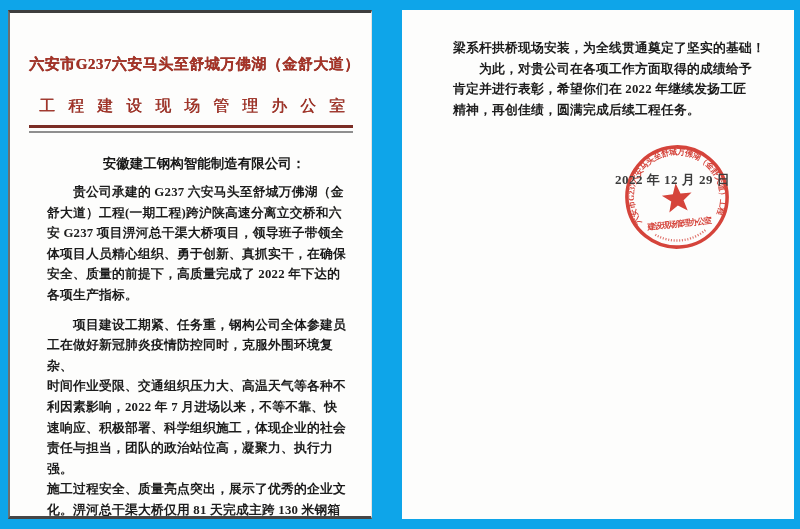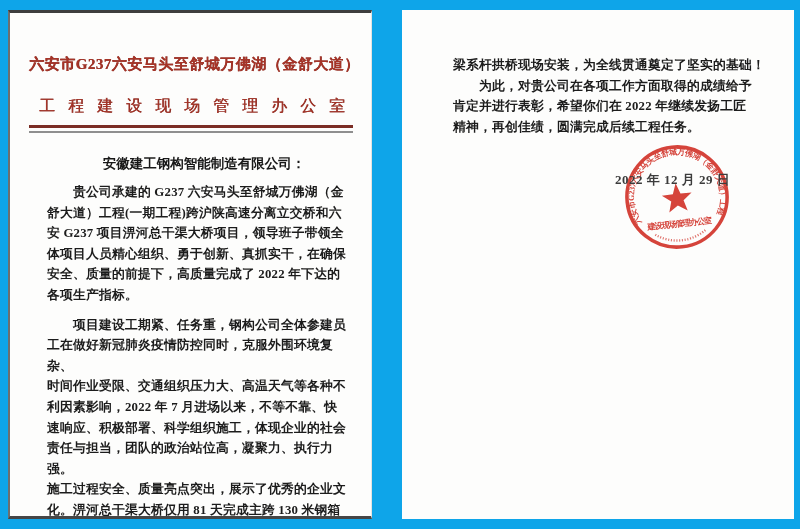"梁系杆拱桥现场安装，为全线贯通奠定了坚实的基础！" .page-right .first { margin-top: 45px -> 28px }
